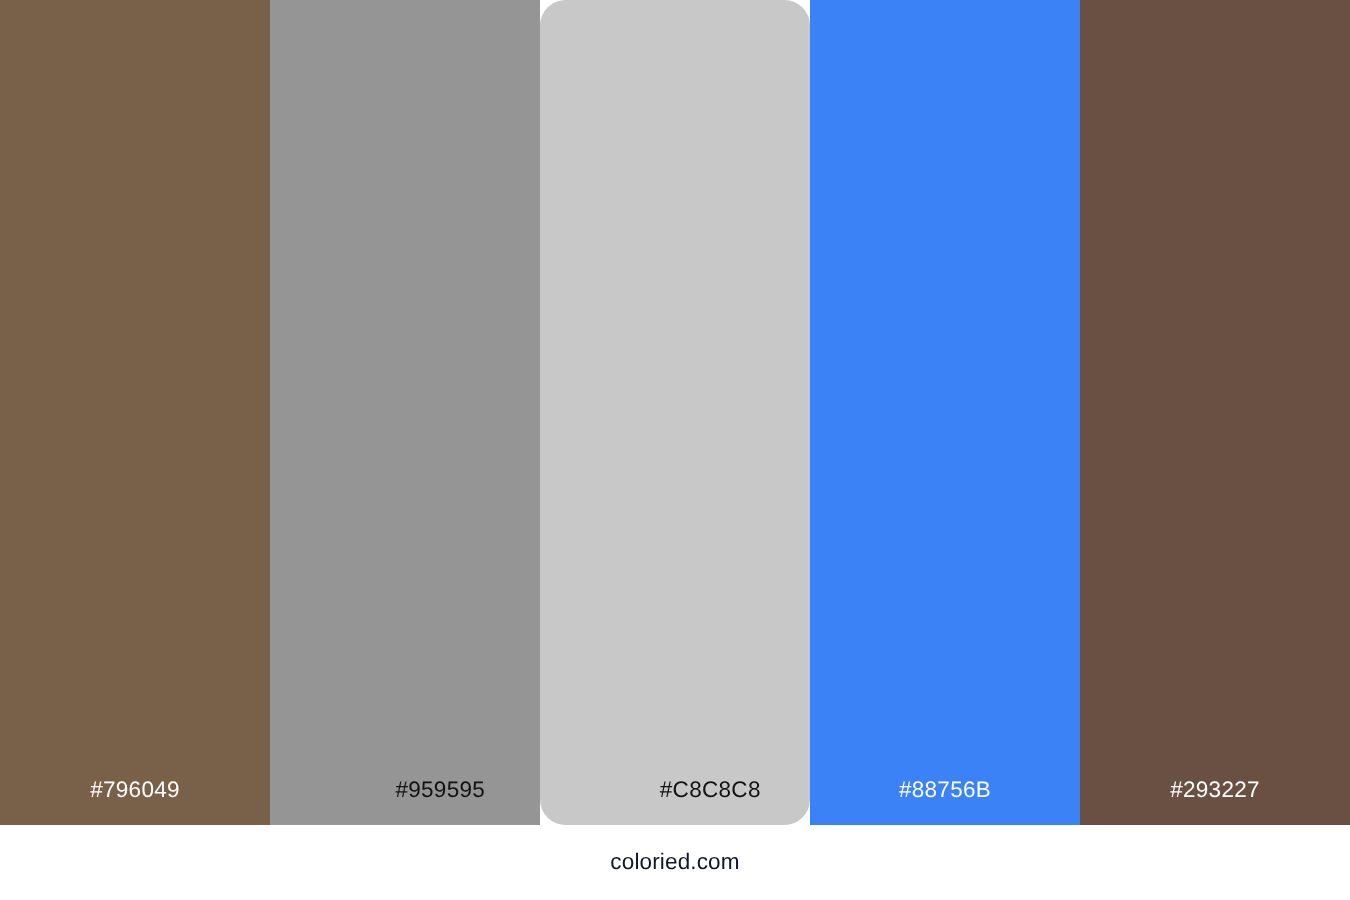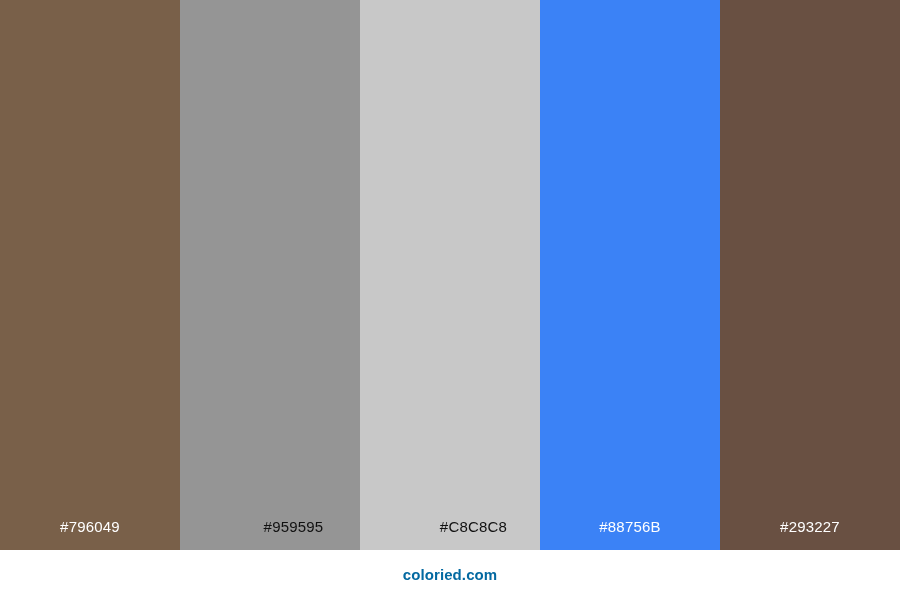"#C8C8C8" div.swatch { border-radius: none -> 17px }
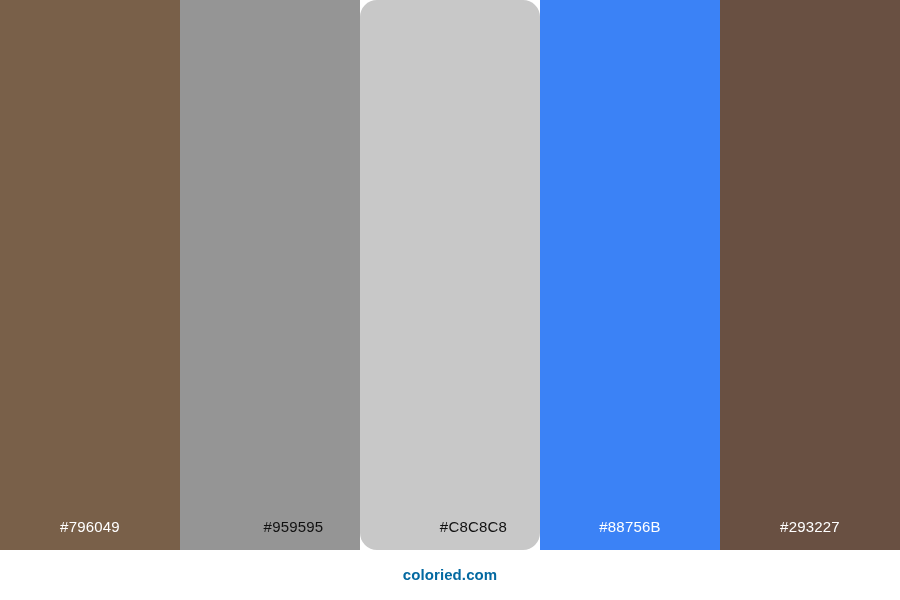"coloried.com" .footer-brand { color: #0369a1 -> #0f172a; font-weight: bold -> normal }
